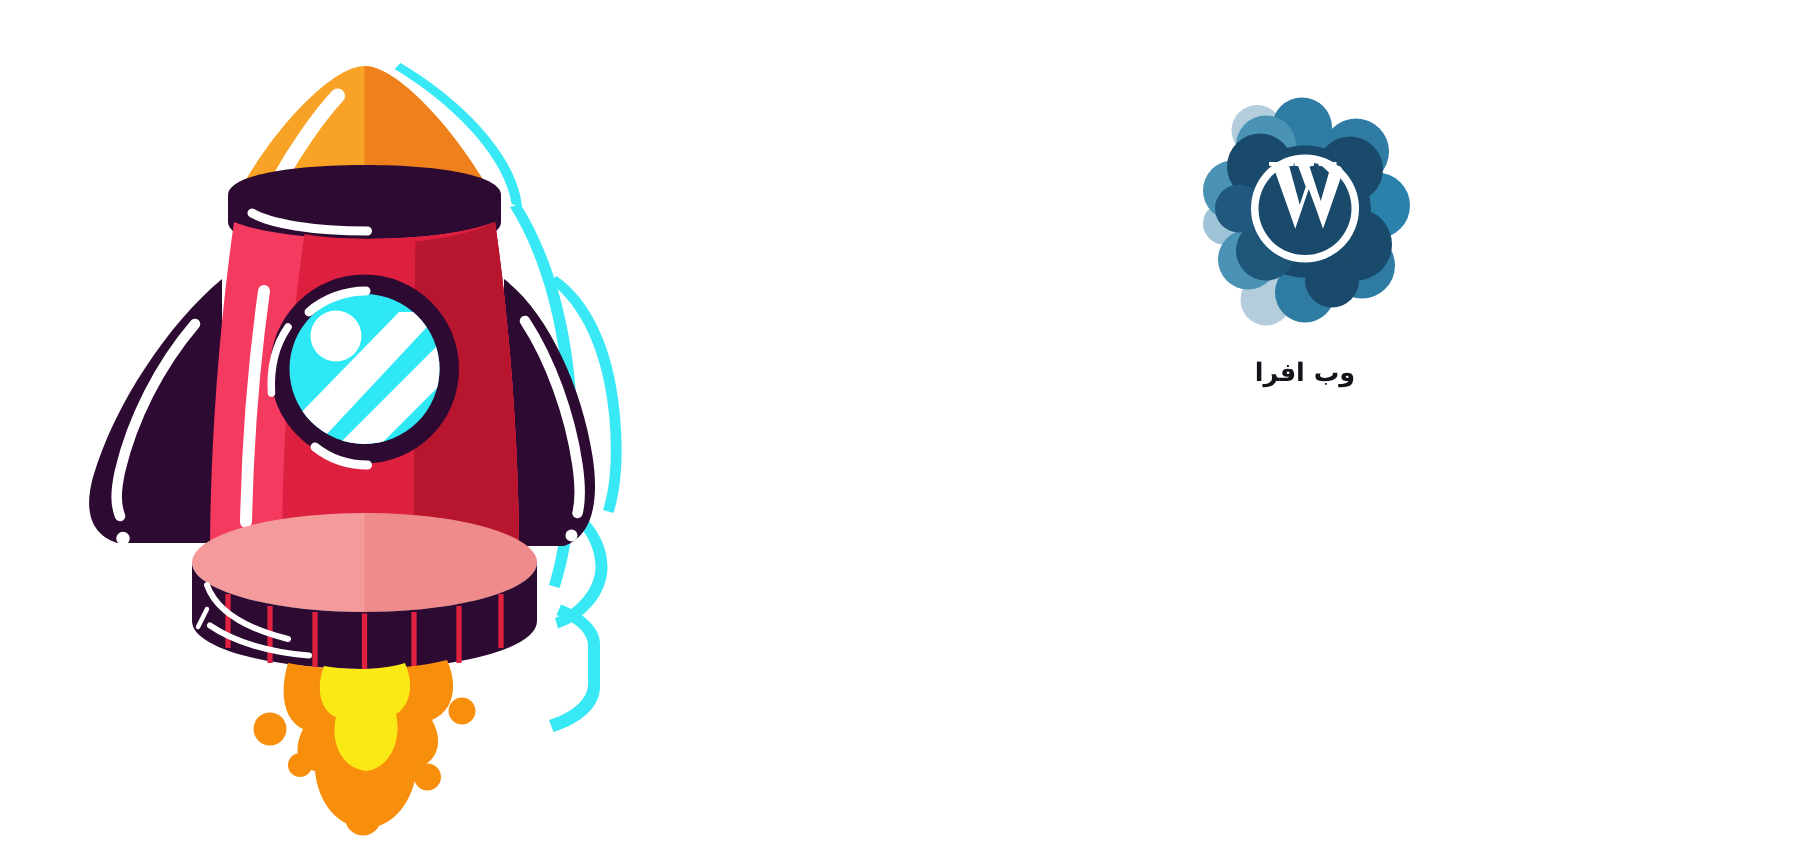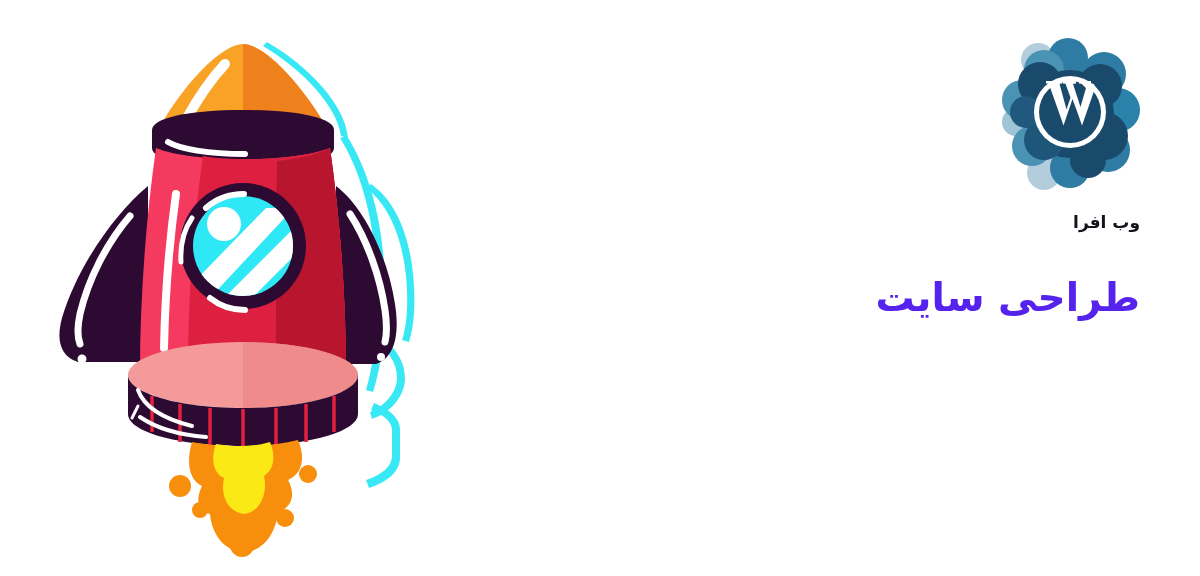"وب افرا" .brand-col { align-items: flex-end -> center; top: 18px -> 45px }
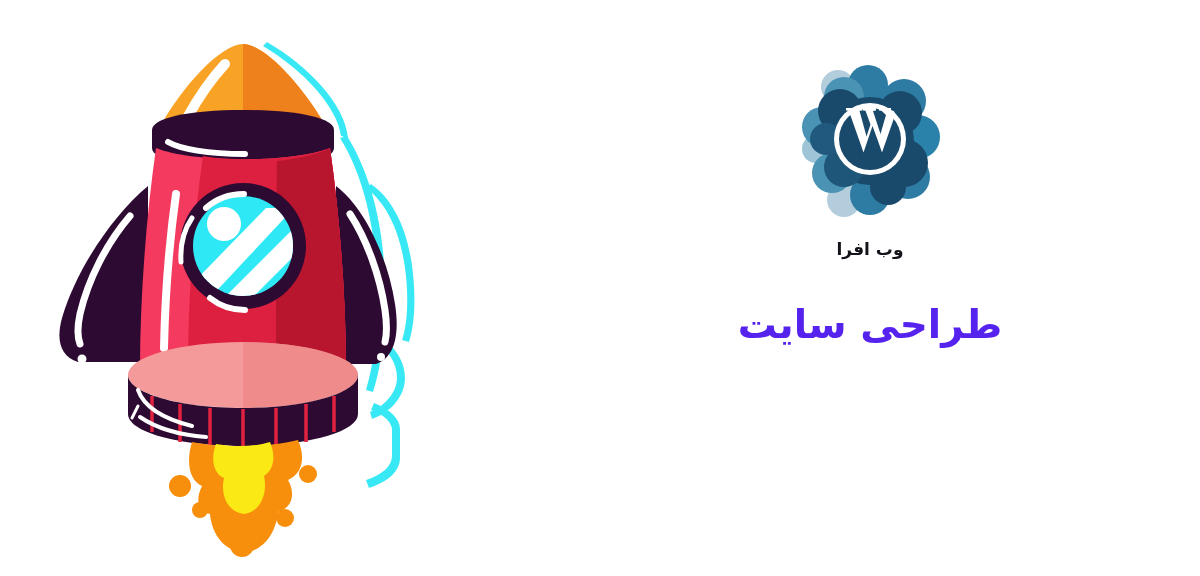"طراحی سایت" div.headline { html: <div>طراحی سایت</div> -> none }
